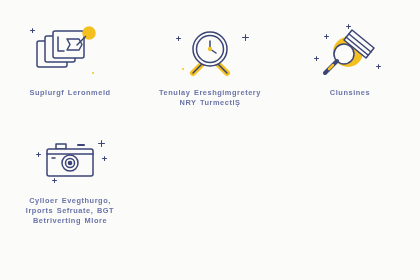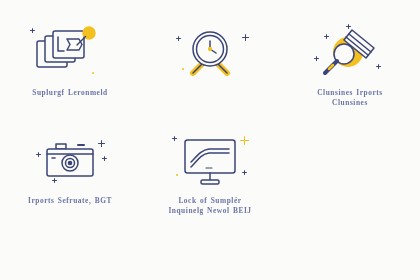"Suplurgf Leronmeld" .cell { font-family: Liberation Serif, serif -> none }
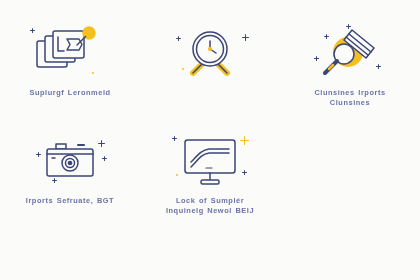"Tenulay Ereshgimgretery" div.caption { html: none -> <div> <div>Tenulay Ereshgimgretery</div> <div>NRY TurmectlŞ</div> </div> }
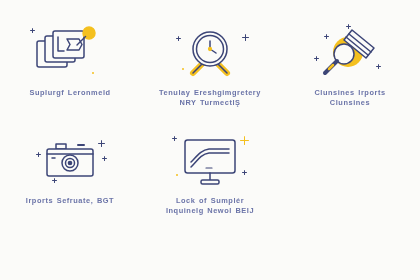"Clunsines Irports" div { html: <div>Clunsines Irports</div> -> none }
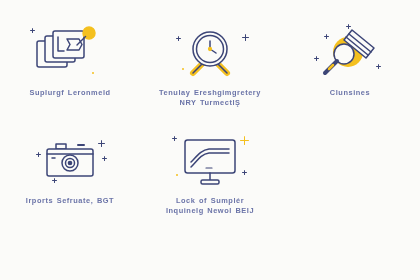"Cylloer Evegthurgo," div { html: none -> <div>Cylloer Evegthurgo,</div> }
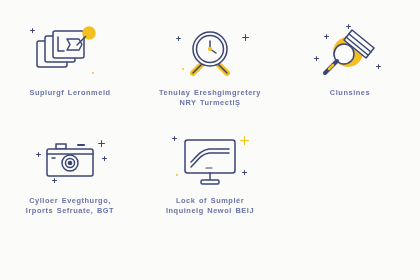"Lock of Sumplér" div.cell { html: <div> <div> <span></span> <span></span> <span></span> <span></span> <svg> <rect></rect> <path></path> <path></path> <path></path> <path></path> <rect></rect> </svg> </div> <div> <div>Lock of Sumplér</div> <div>Inquinelg Newol BEIJ</div> </div> </div> -> none }
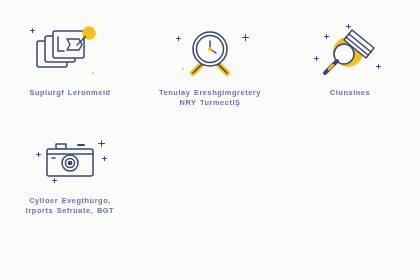"Betriverting Mlore" div { html: none -> <div>Betriverting Mlore</div> }
